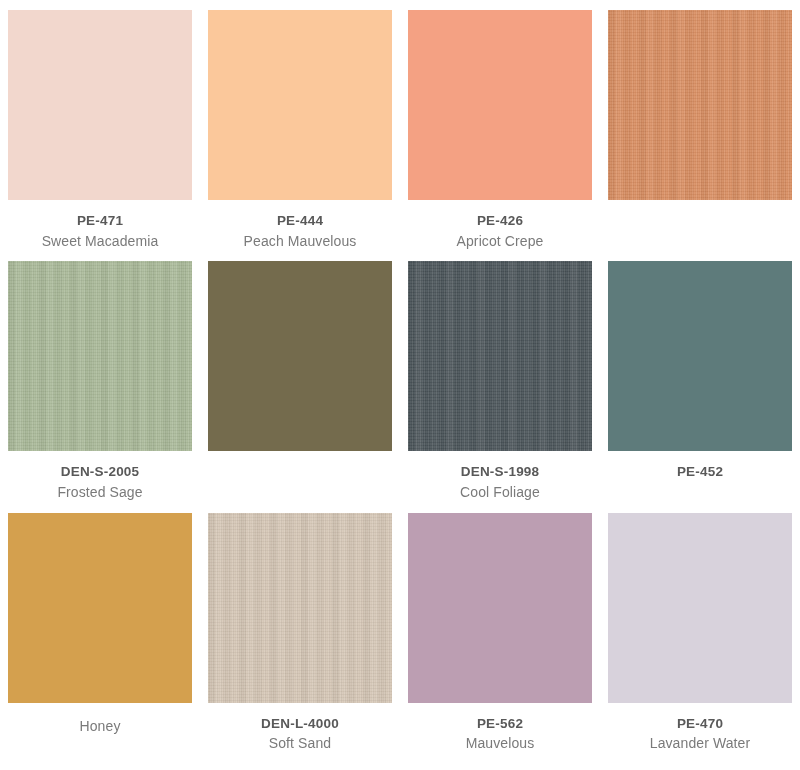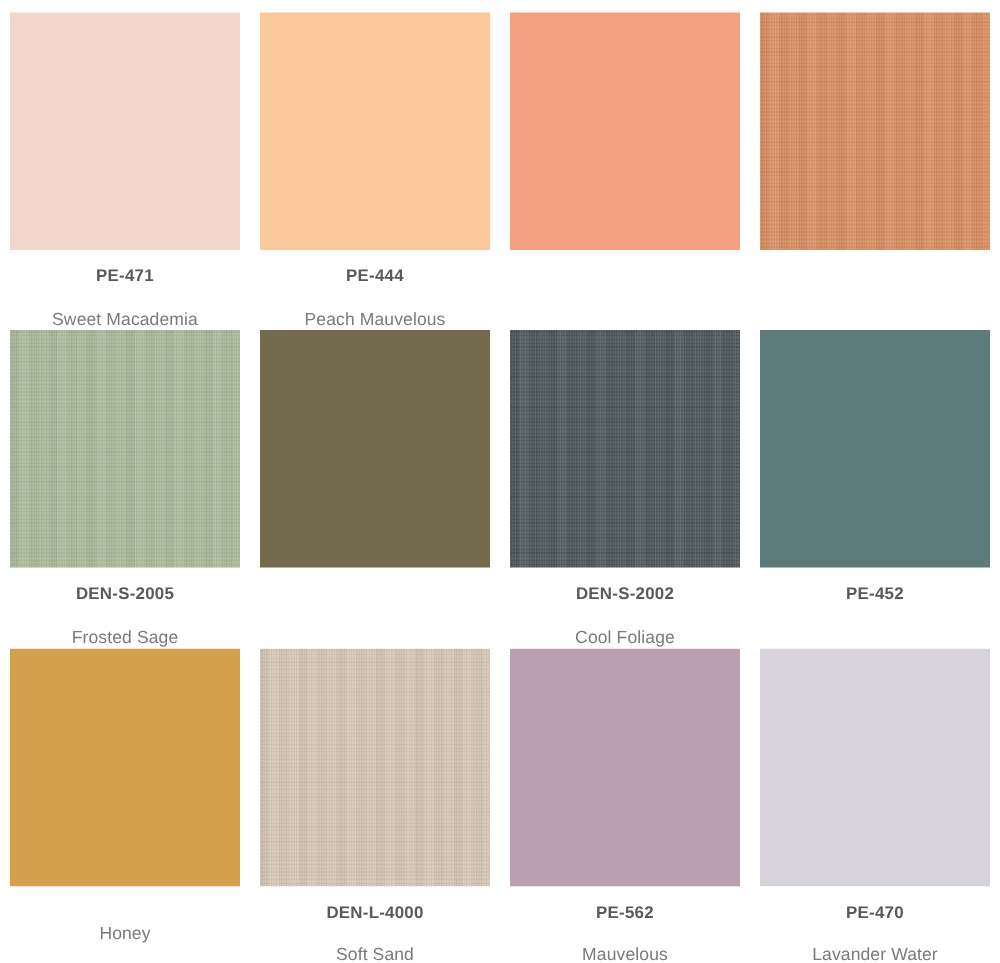"PE-426" div.swatch-caption { html: none -> <div> <span>PE-426</span> <span>Apricot Crepe</span> </div> }
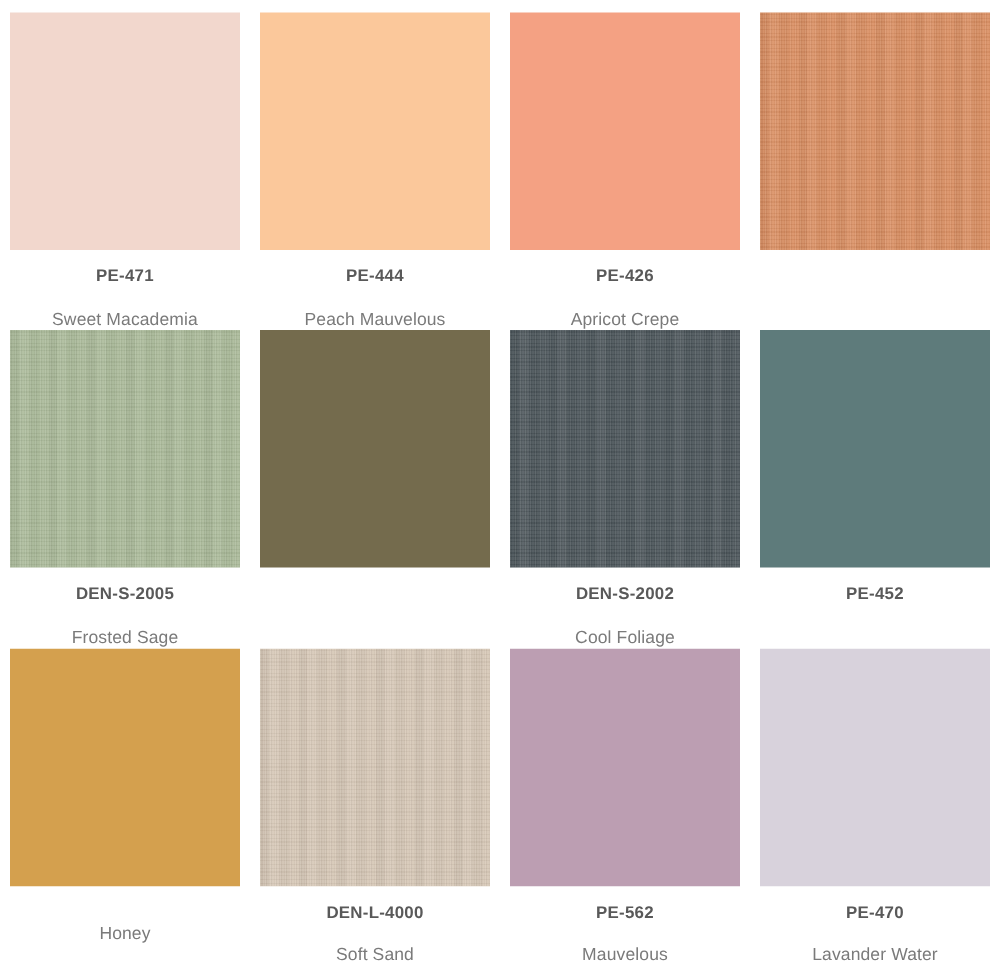"Sweet Macademia" .swatch-name { margin-top: 16px -> 2px }
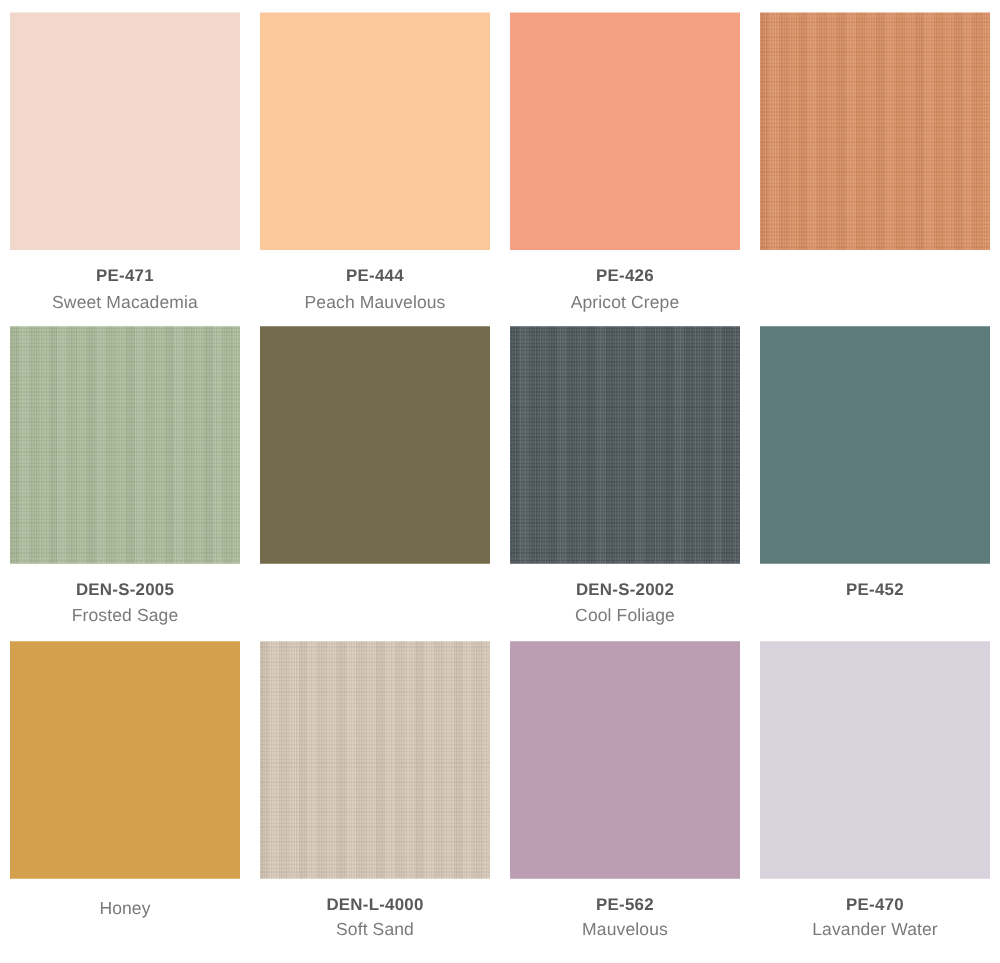"DEN-S-2002" span.swatch-code { text: DEN-S-2002 -> DEN-S-1998 }
